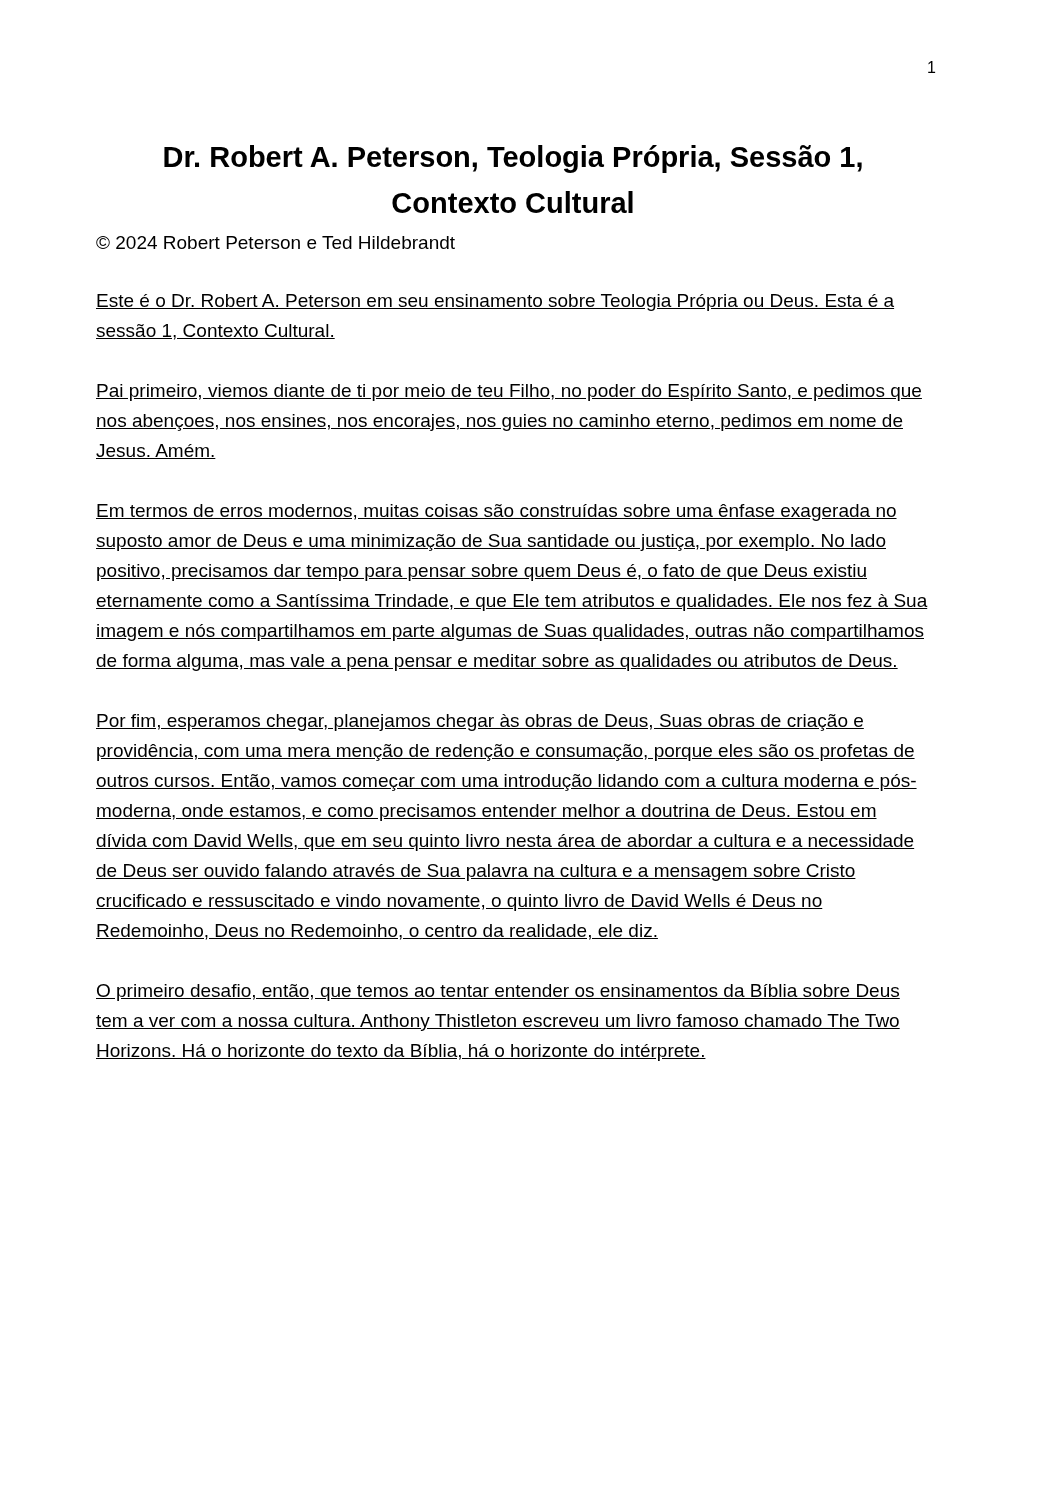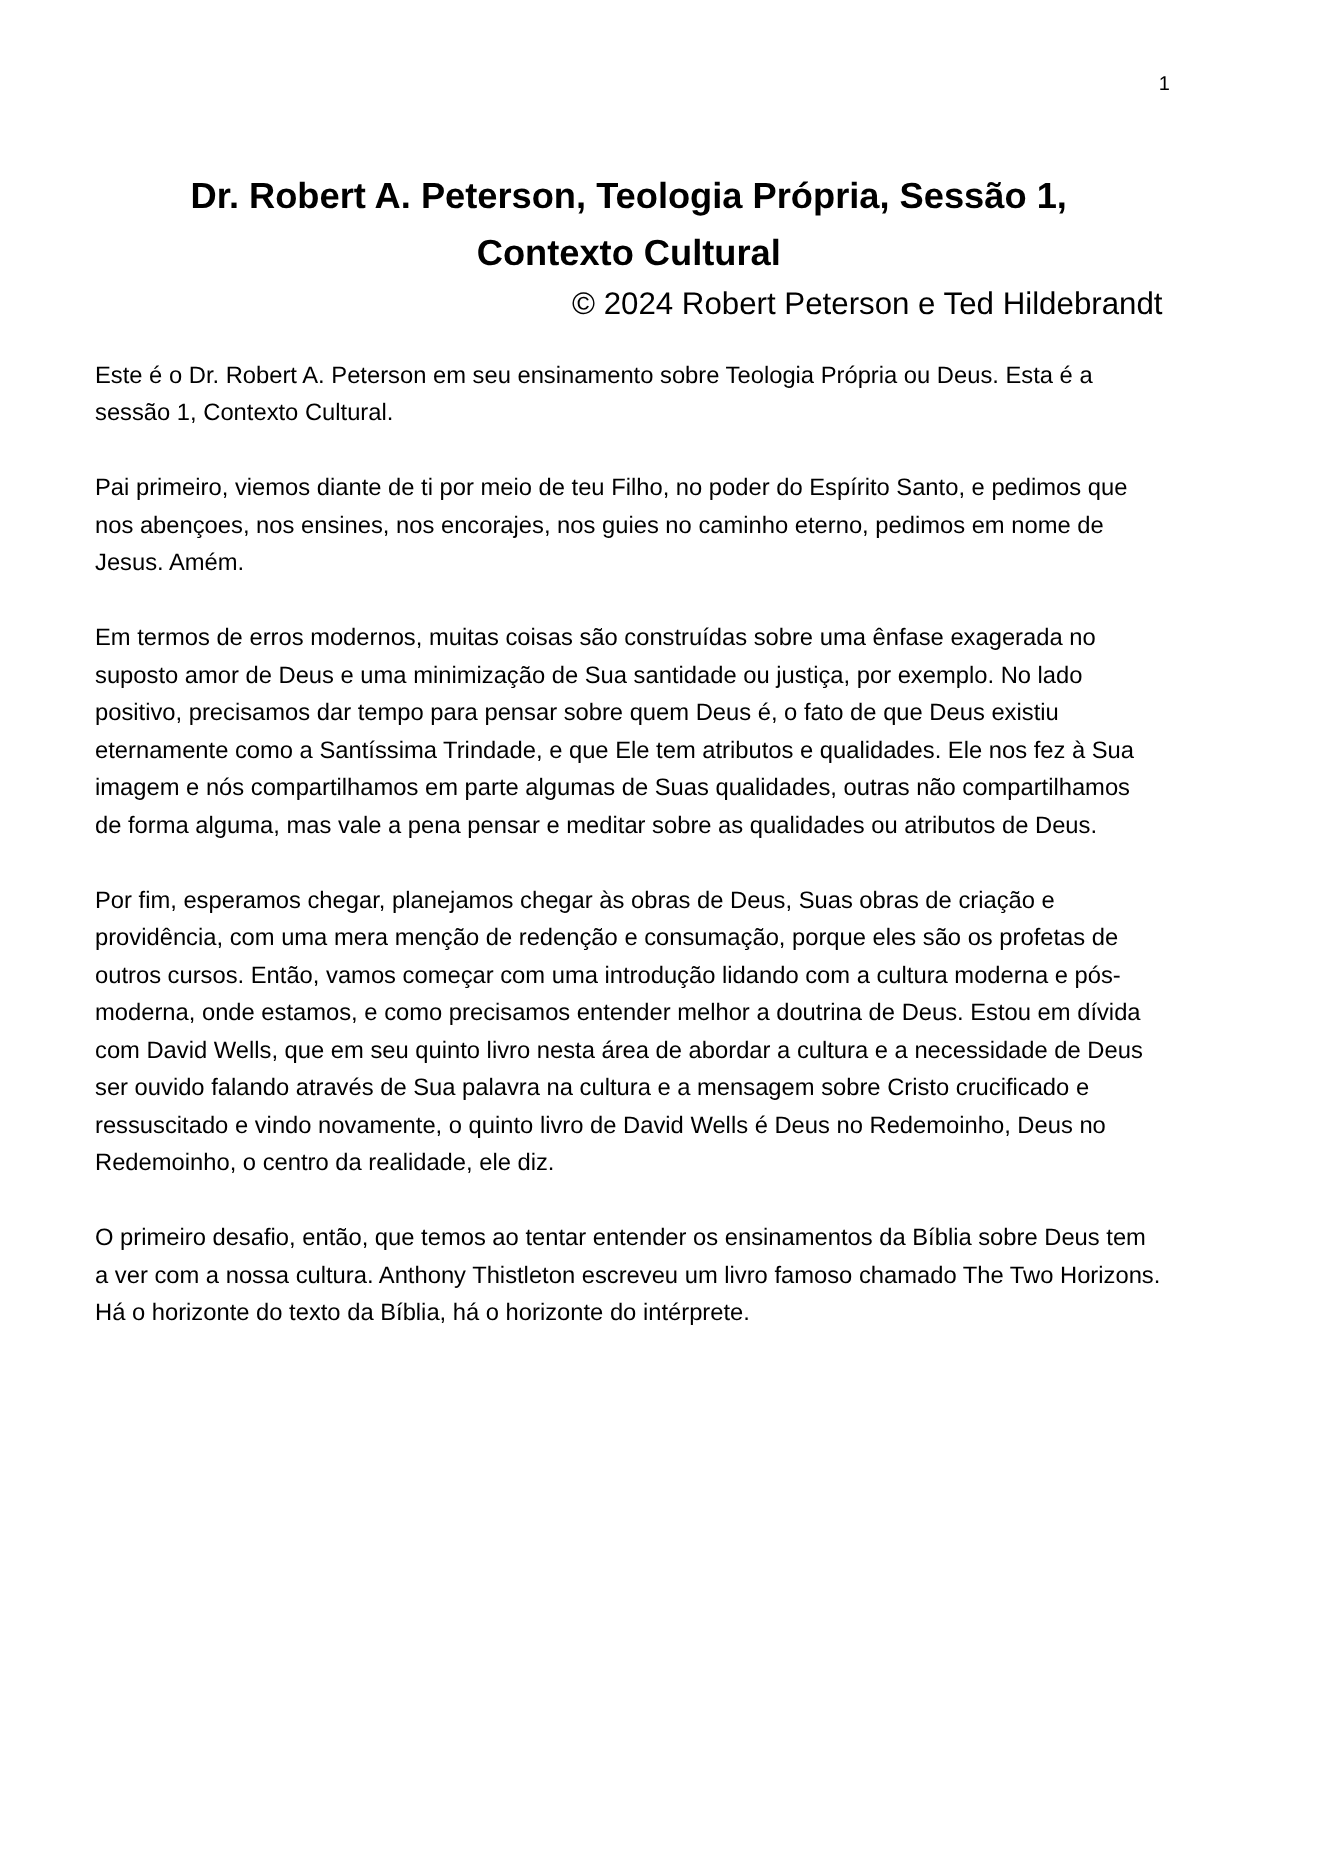"Dr. Robert A. Peterson, Teologia" .content { padding: 134px 128px 0 76px -> 134px 128px 0 96px }
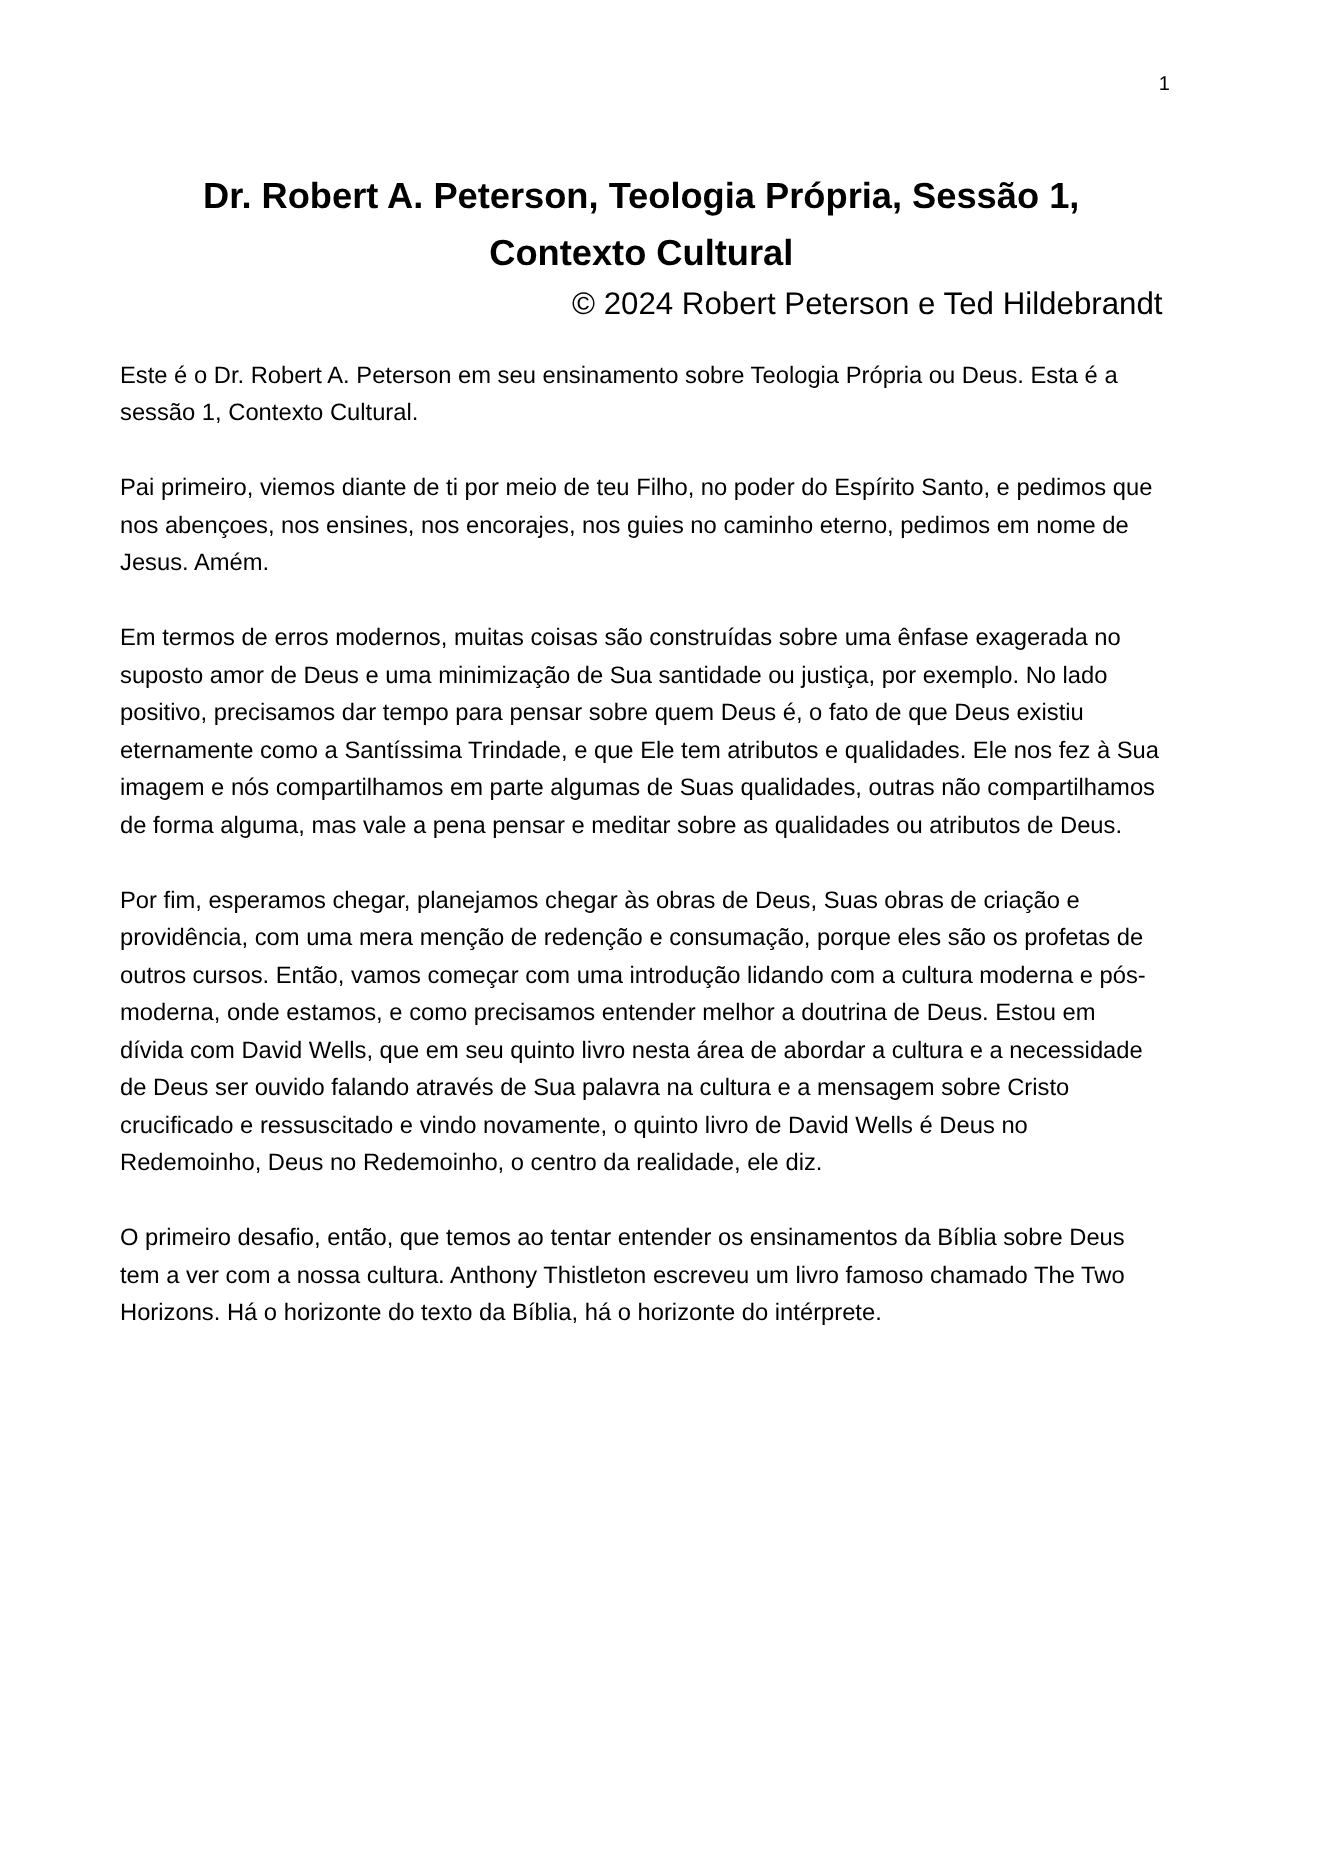"© 2024 Robert Peterson e" .copyright { font-size: 25px -> 19px; text-align: right -> left }
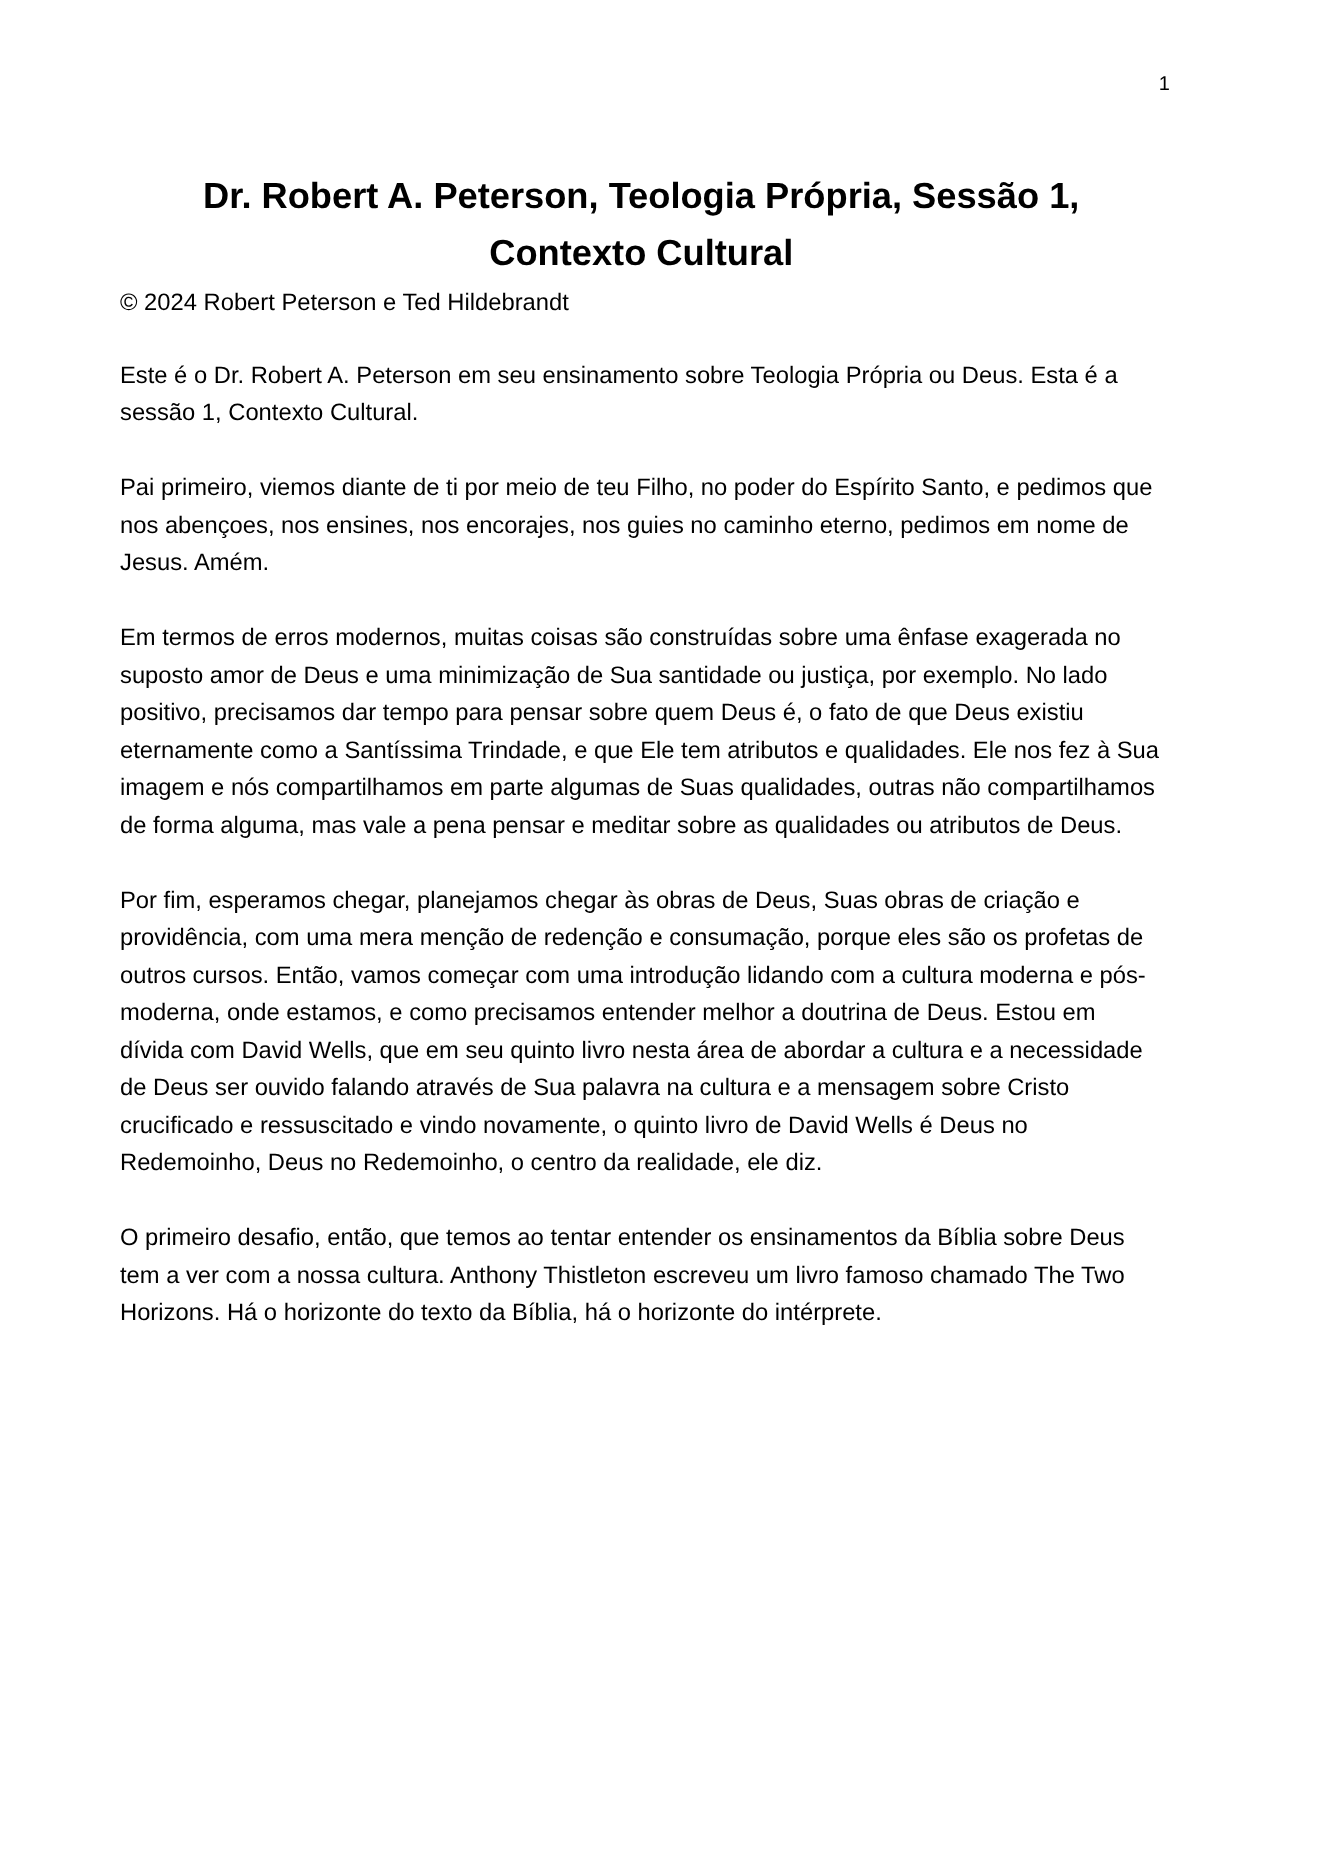"Este é o Dr. Robert" .body-text { text-decoration: none -> underline }
